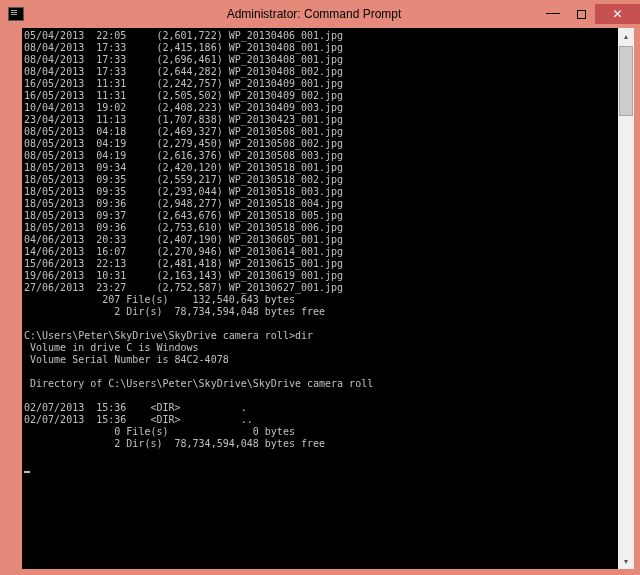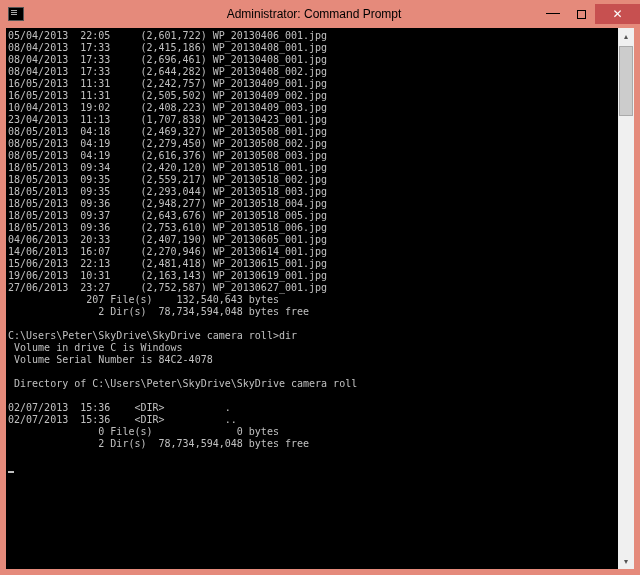"05/04/2013 22:05 (2,601,722)" .content-area { margin: 0 6px 6px 6px -> 0 6px 6px 22px }
